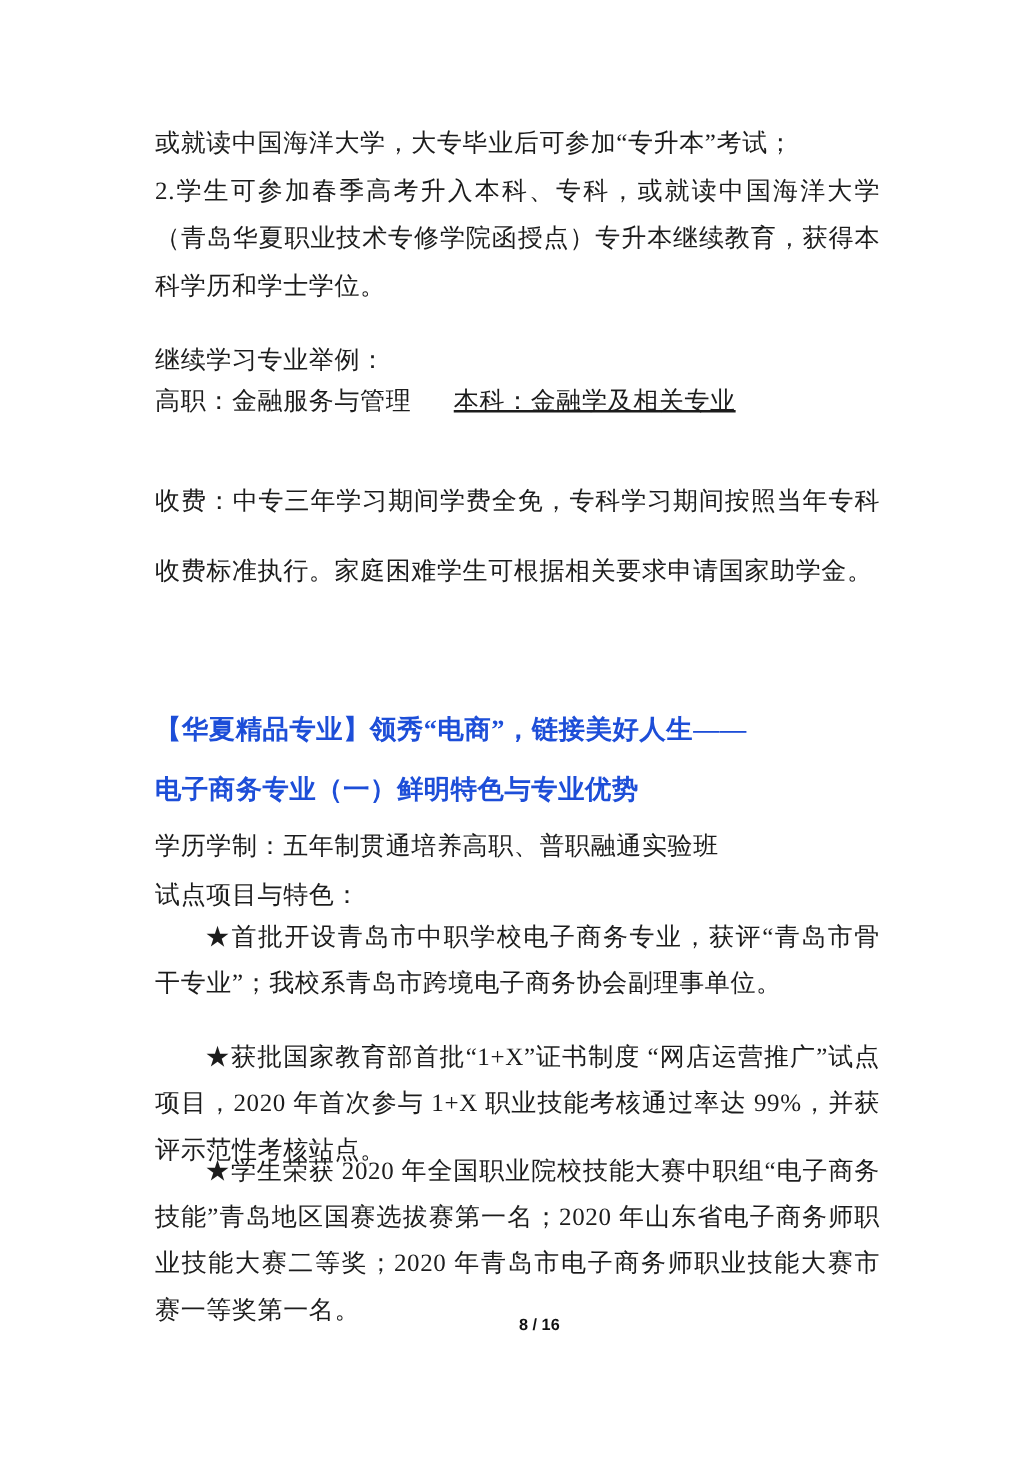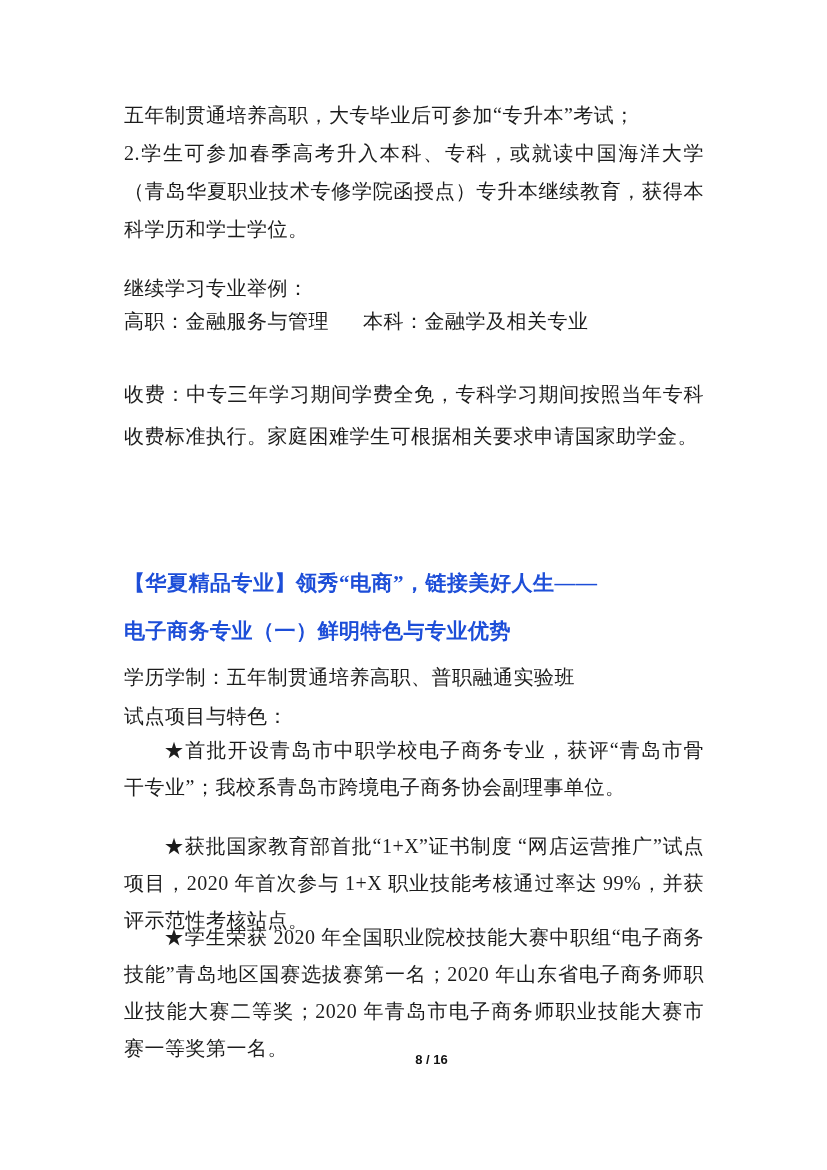"五年制贯通培养高职，大专毕业后可参加“专升本”考试；" div.blk { text: 五年制贯通培养高职 -> 或就读中国海洋大学 }
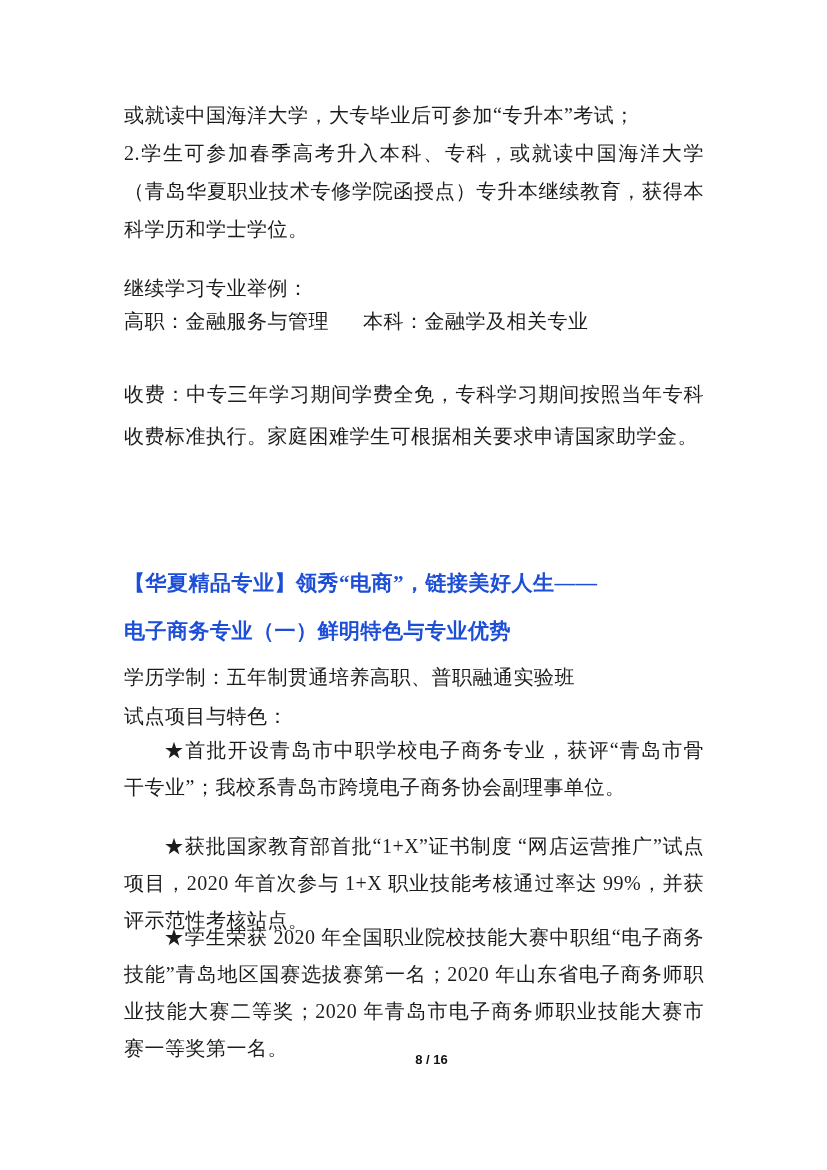"本科：金融学及相关专业" .majors-gap { text-decoration: none -> underline }
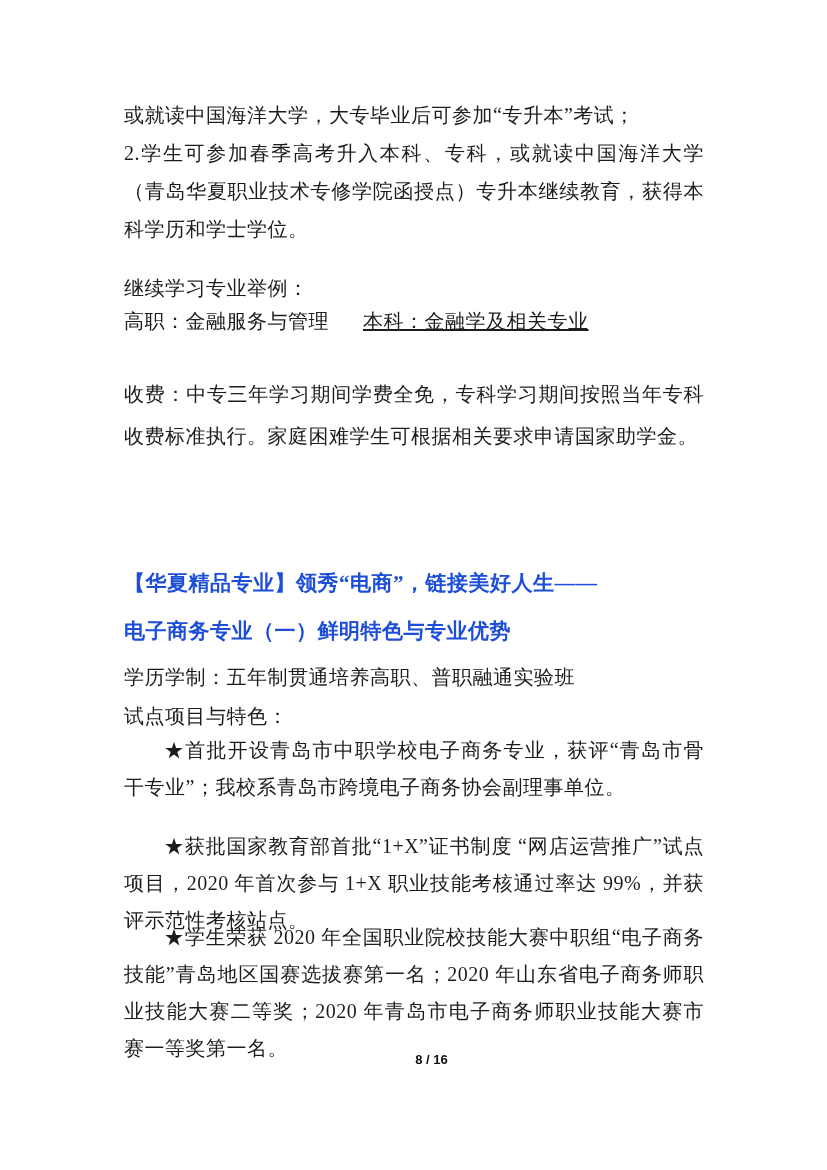"收费：中专三年学习期间学费全免，专科学习期间按照当年专科收费标准执行。家庭困难学" .fees-para { line-height: 42px -> 56px }
